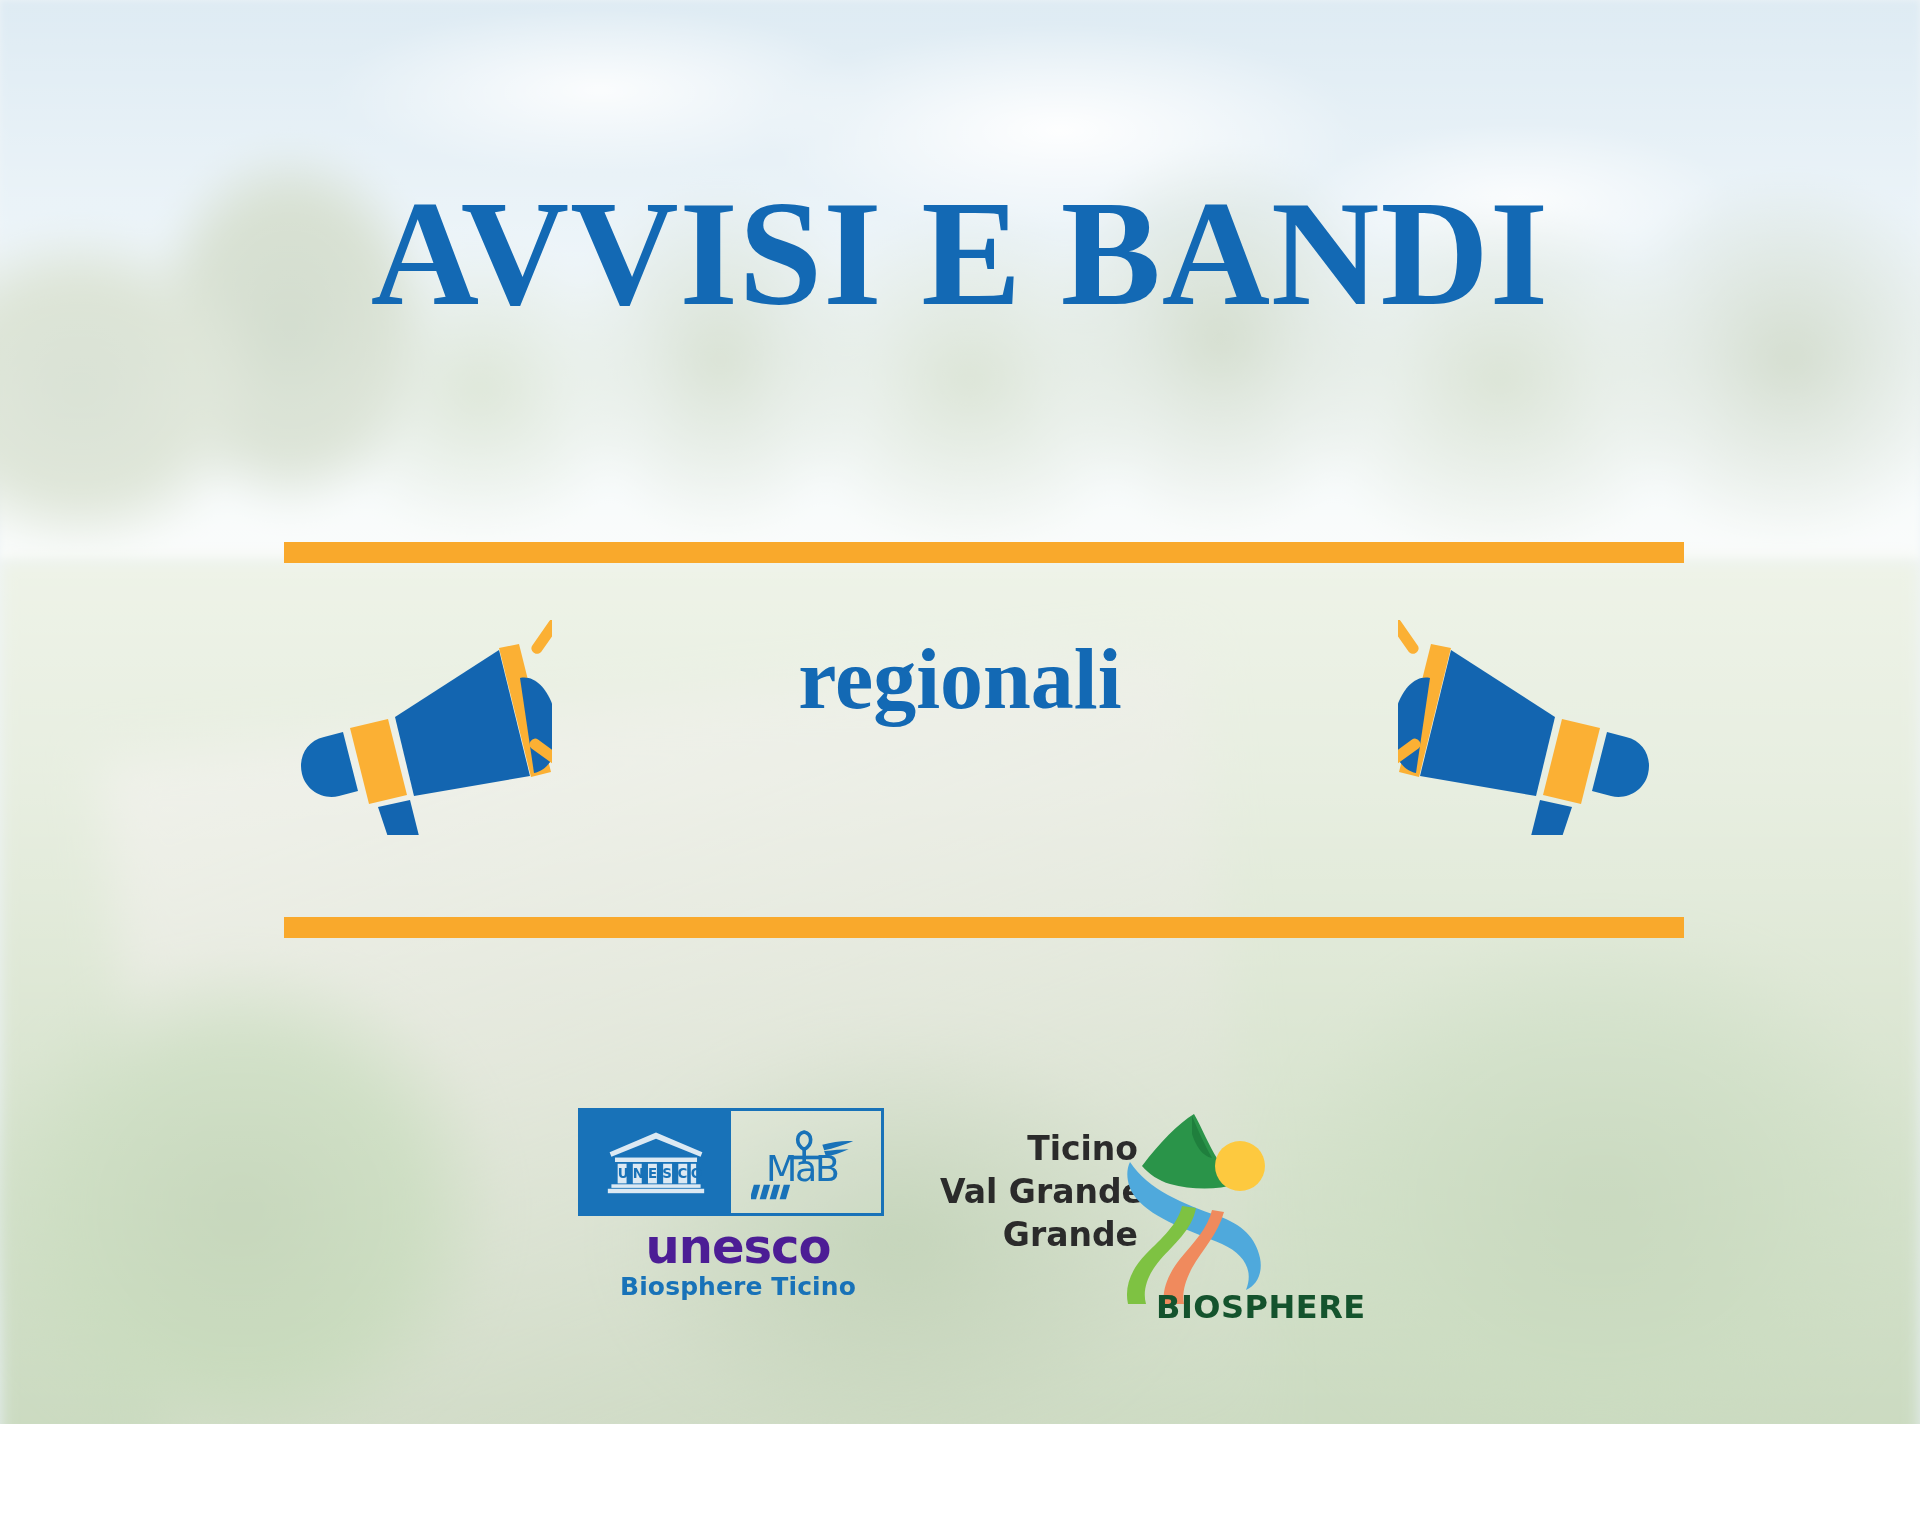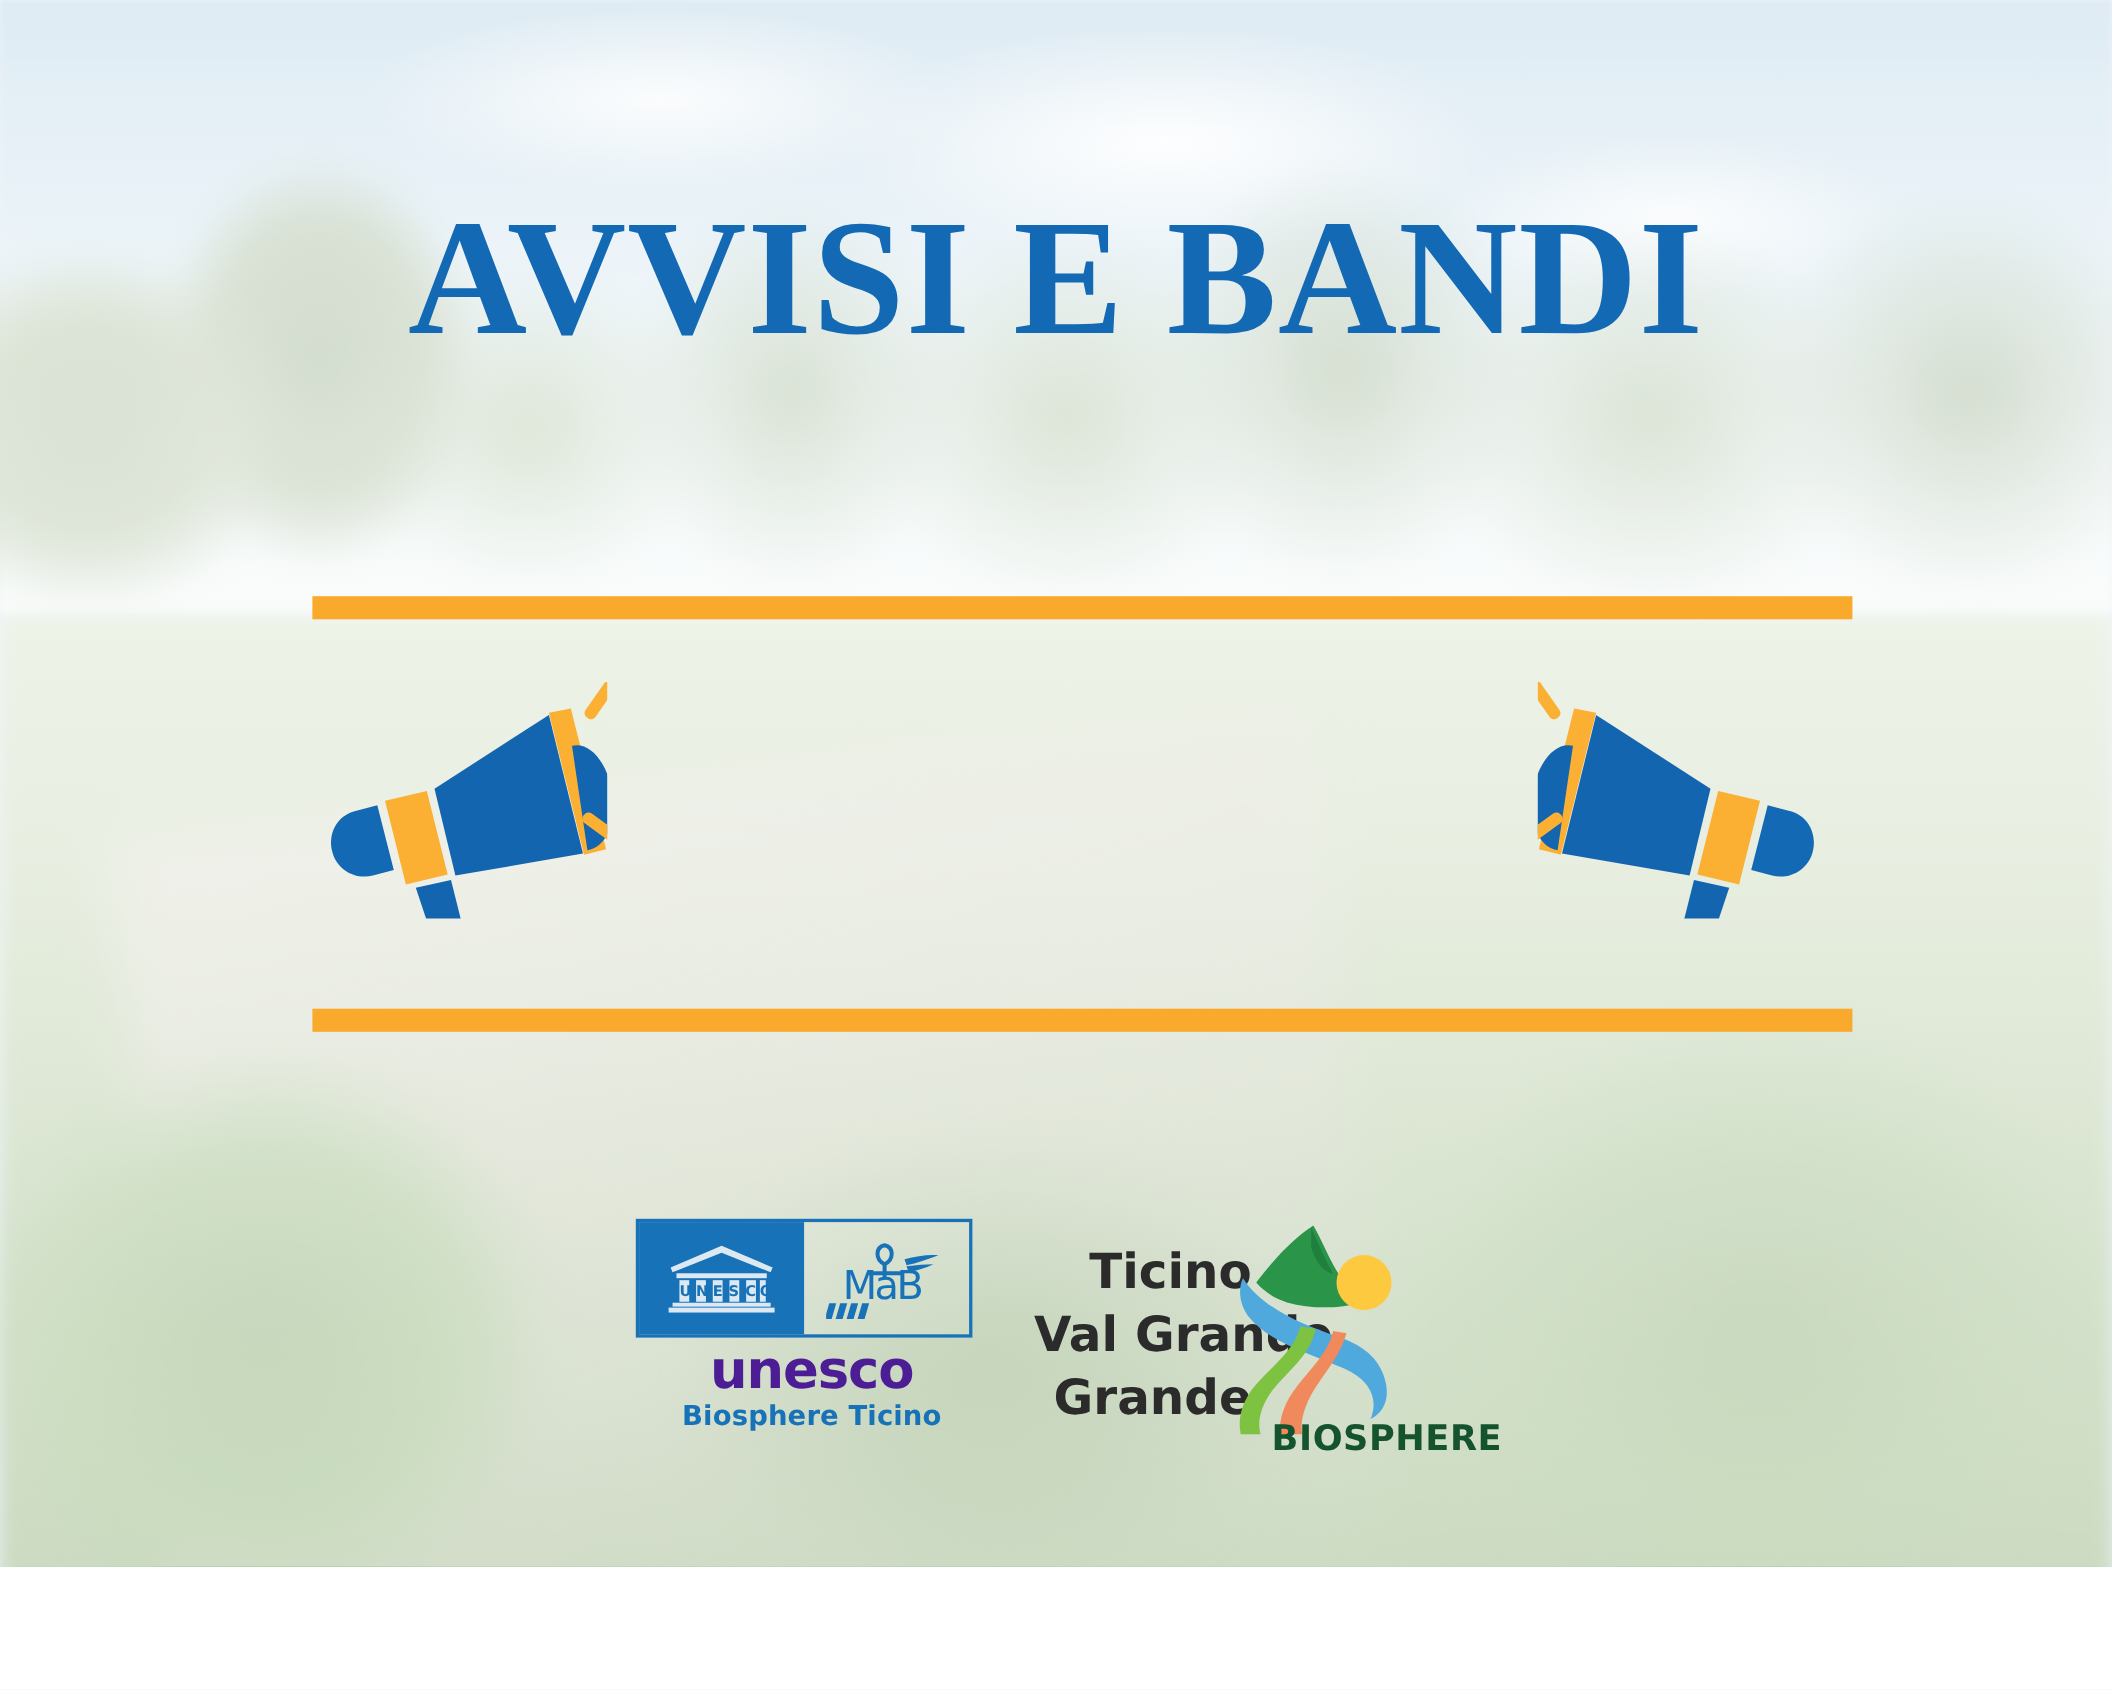"regionali" span.line { html: none -> <span>regionali</span> }
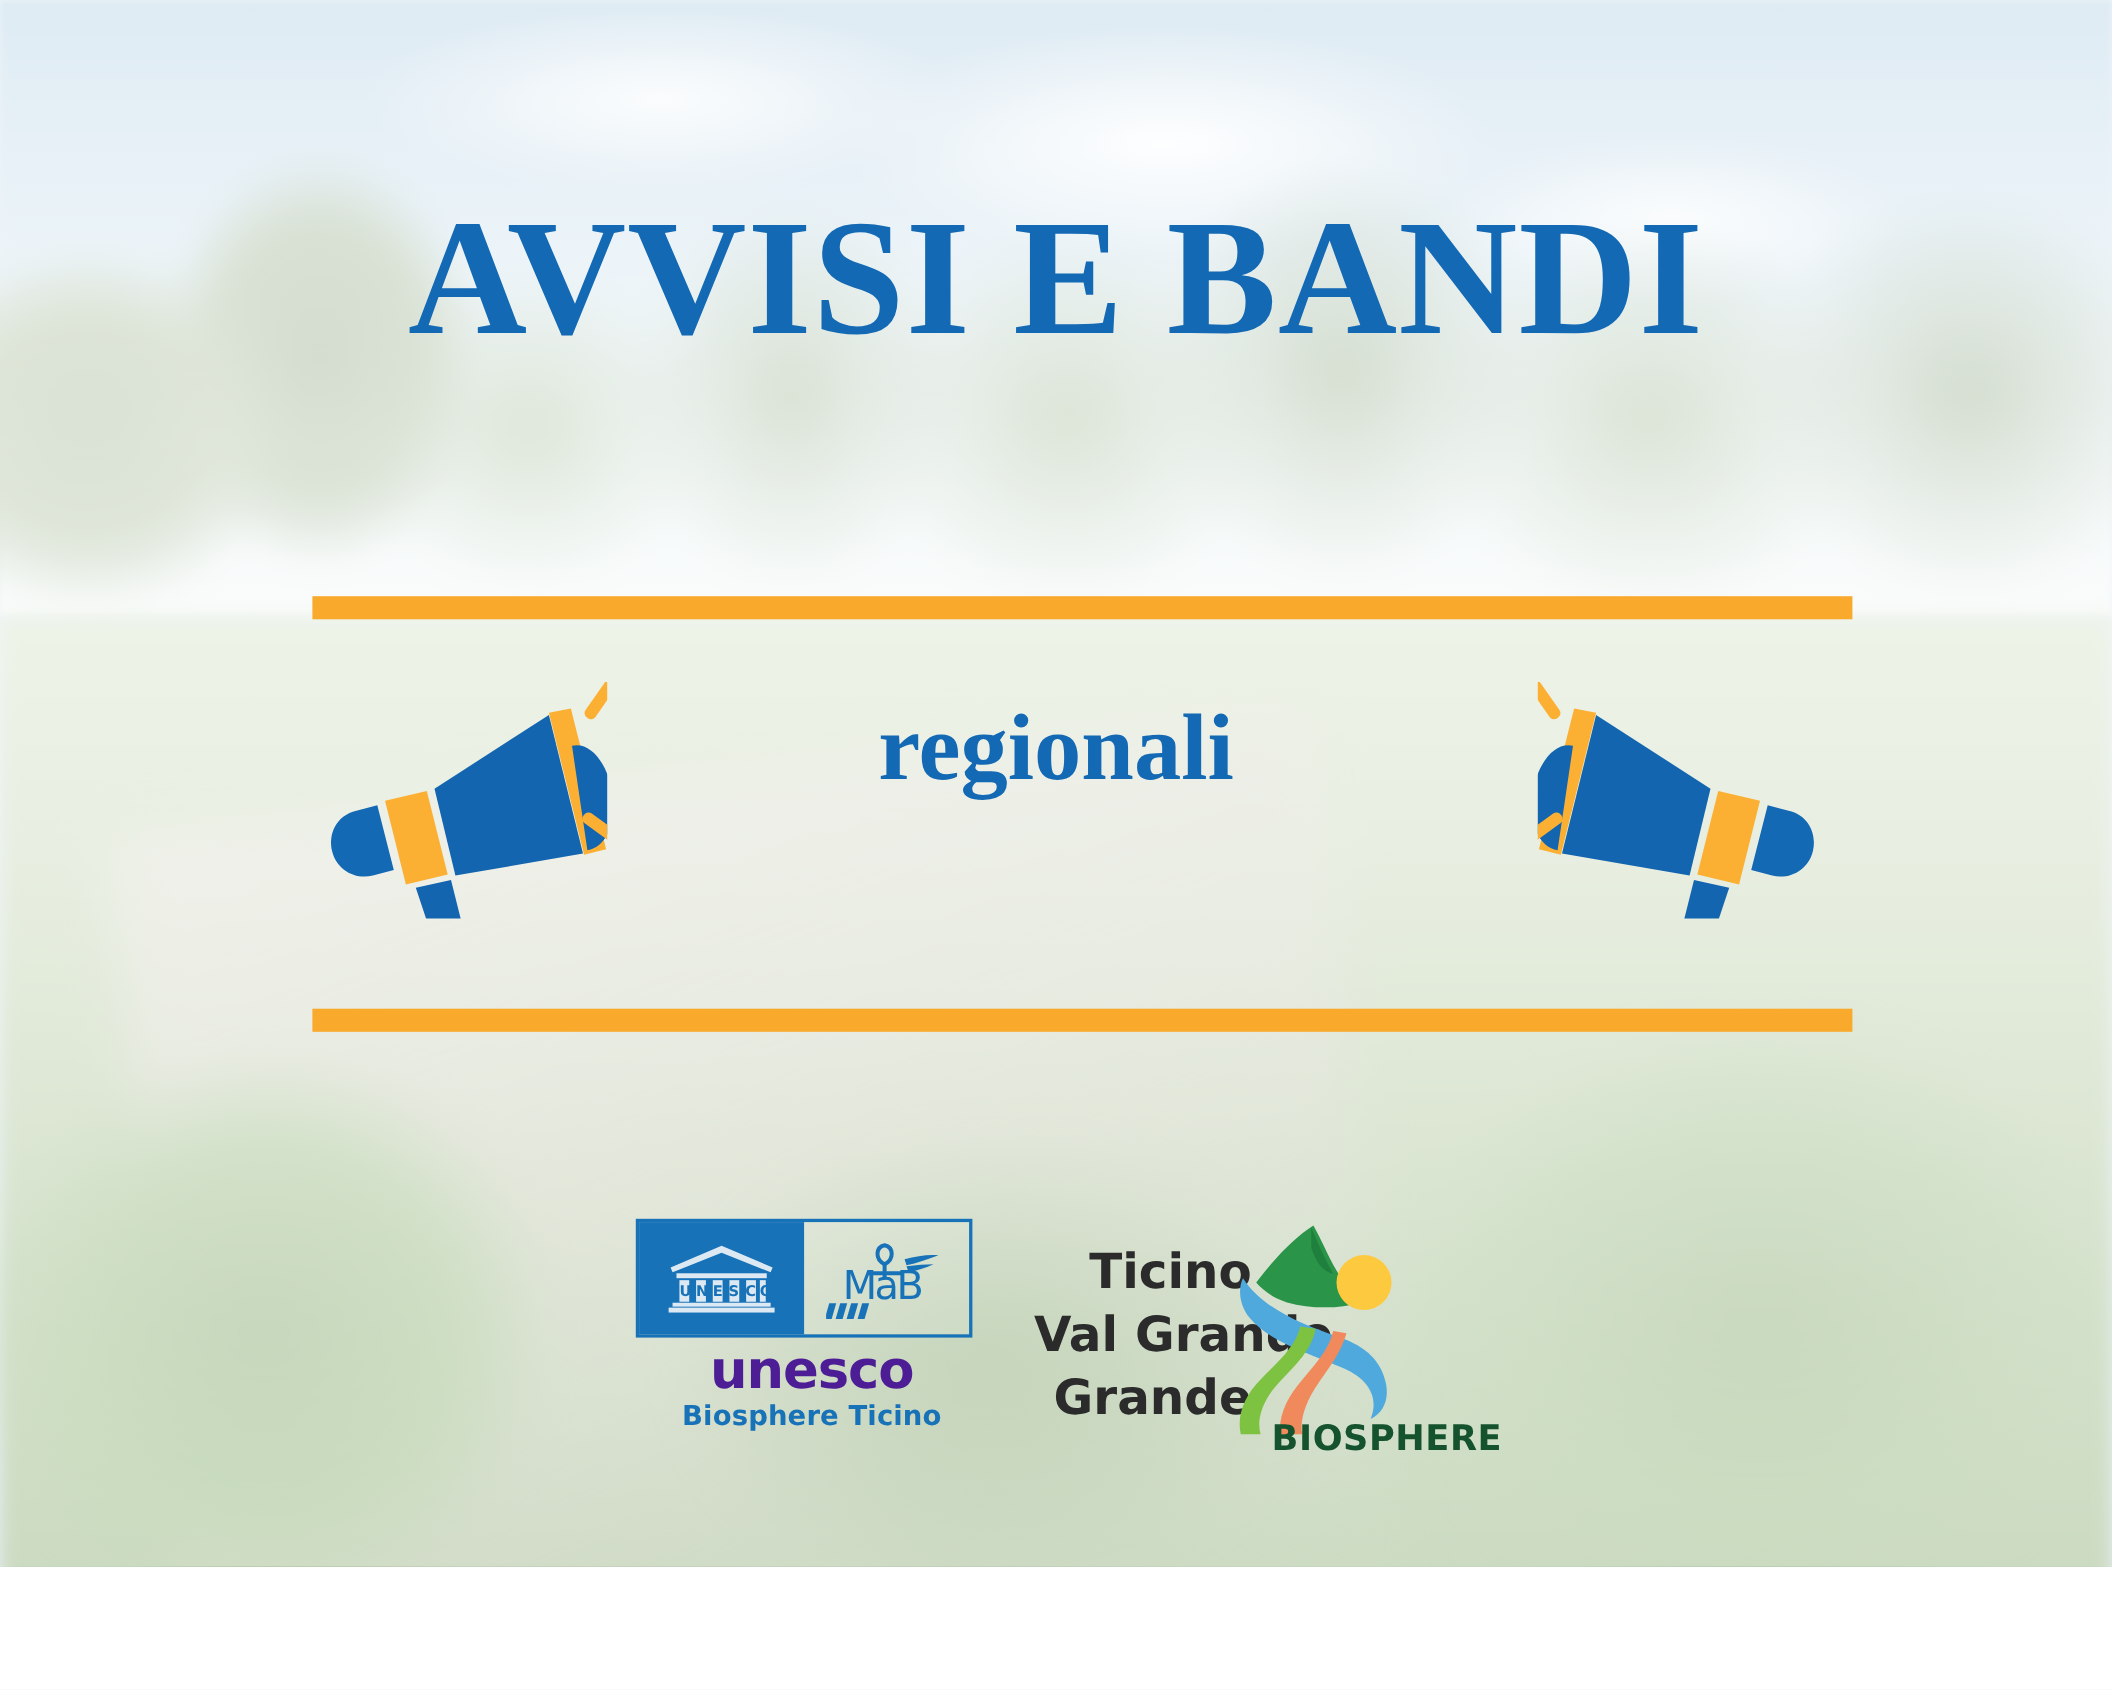"Ticino" .tvgv-text { font-size: 44px -> 33px }
